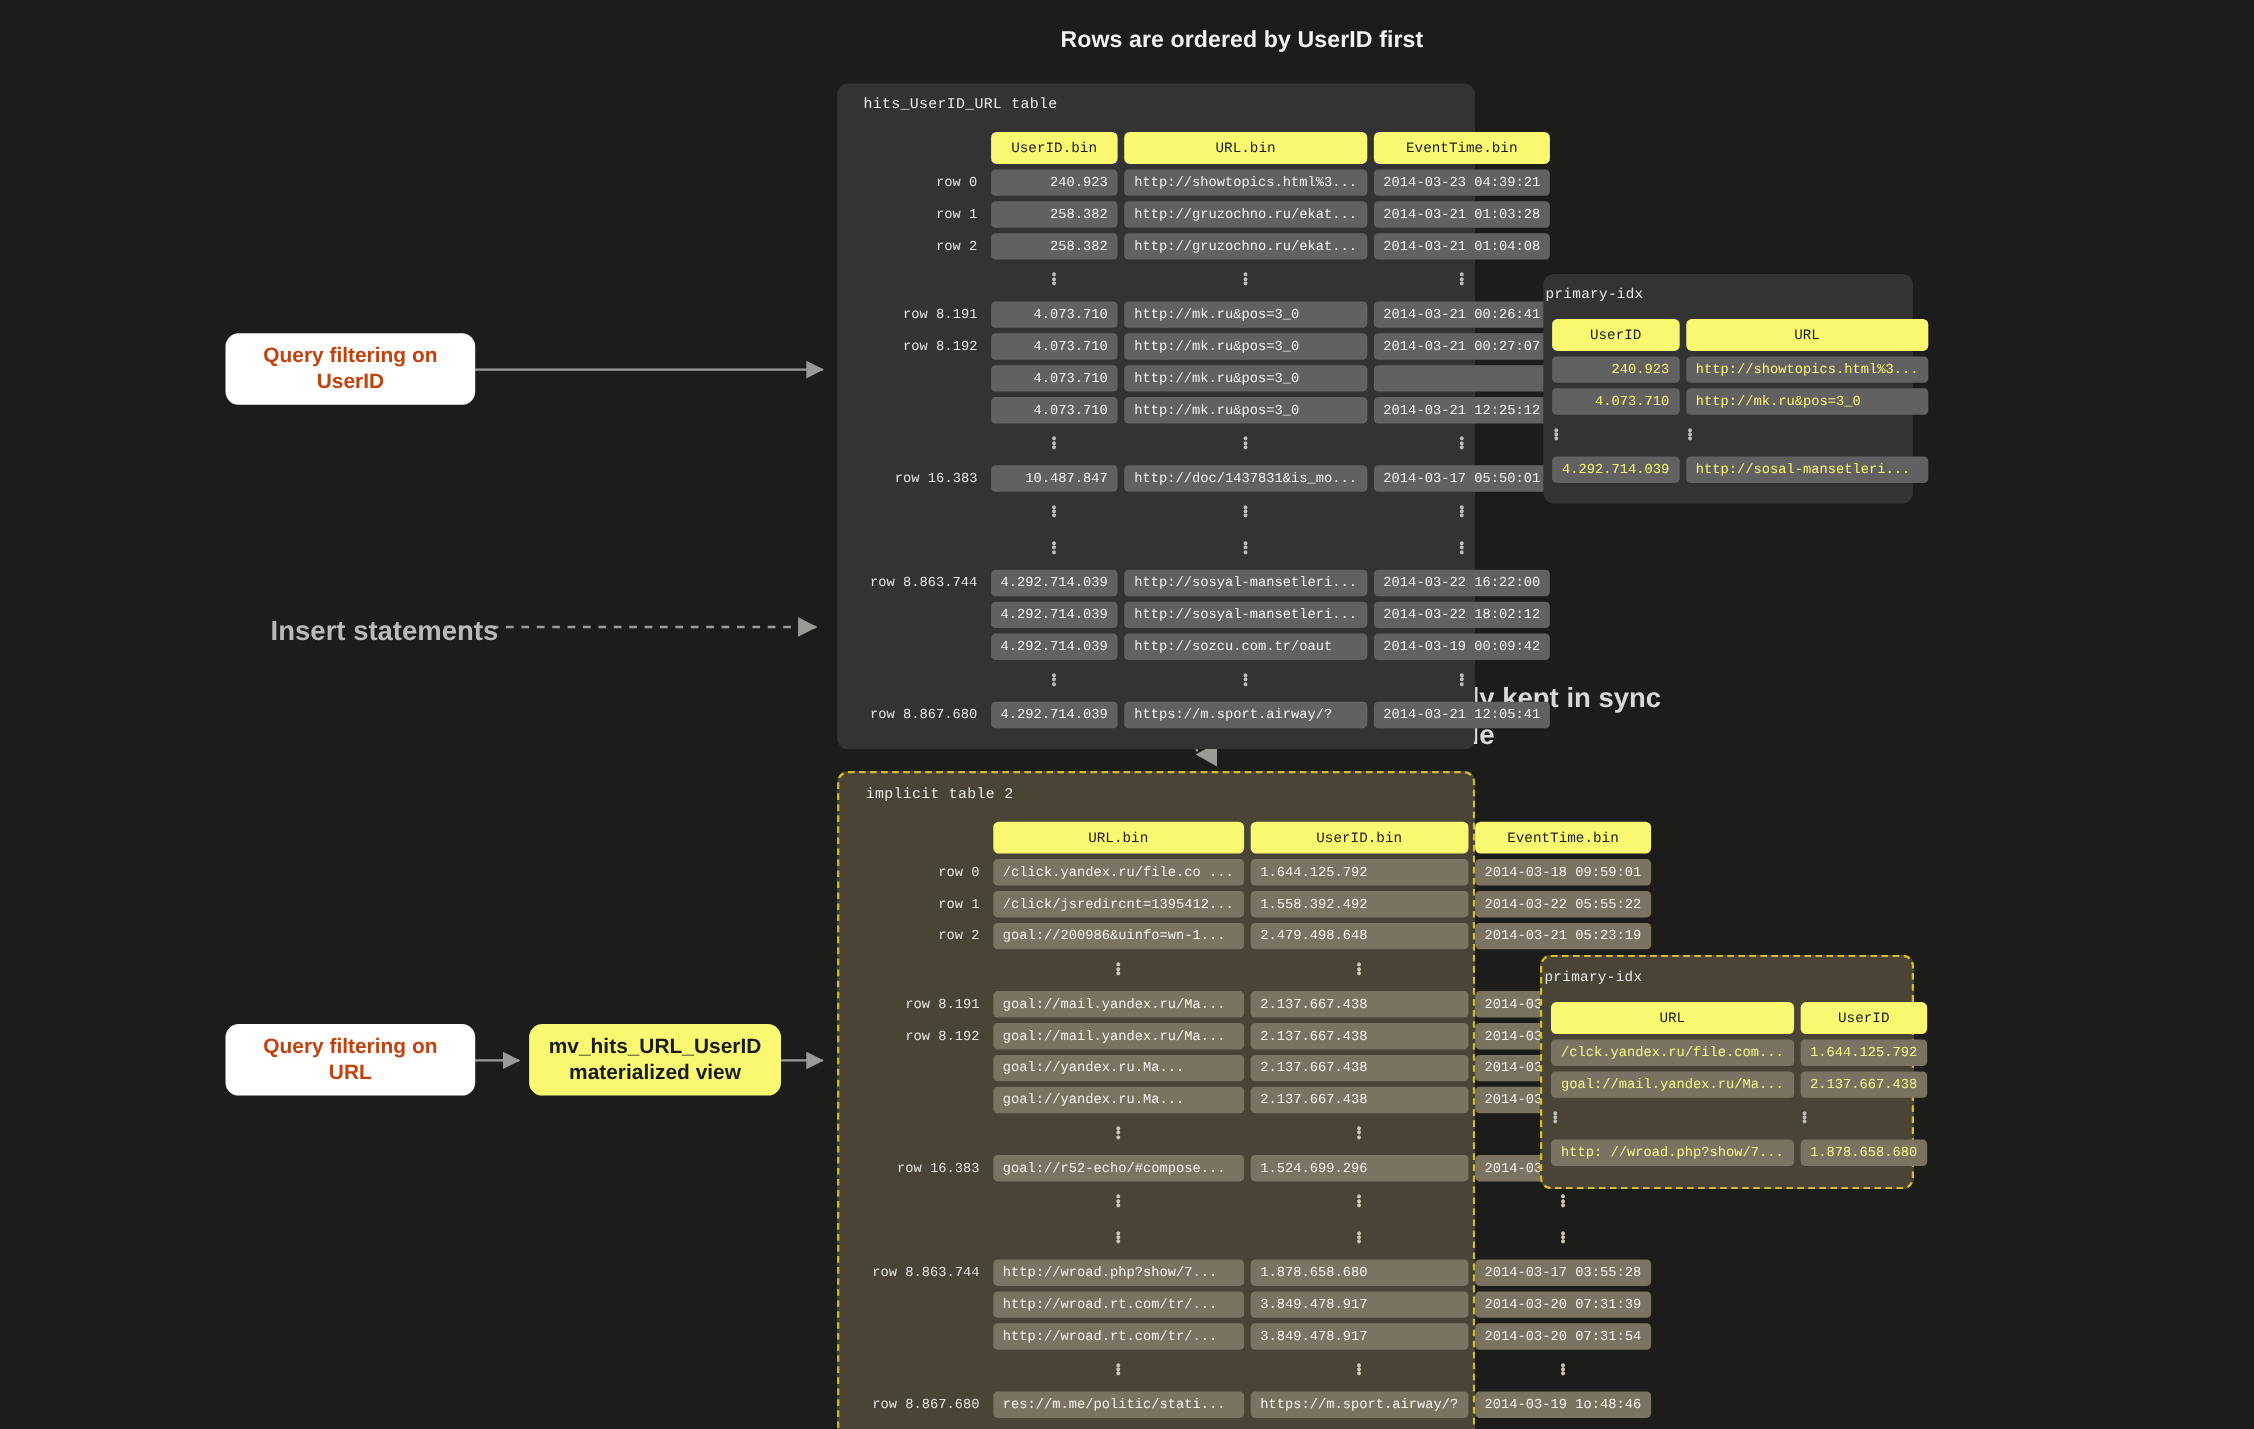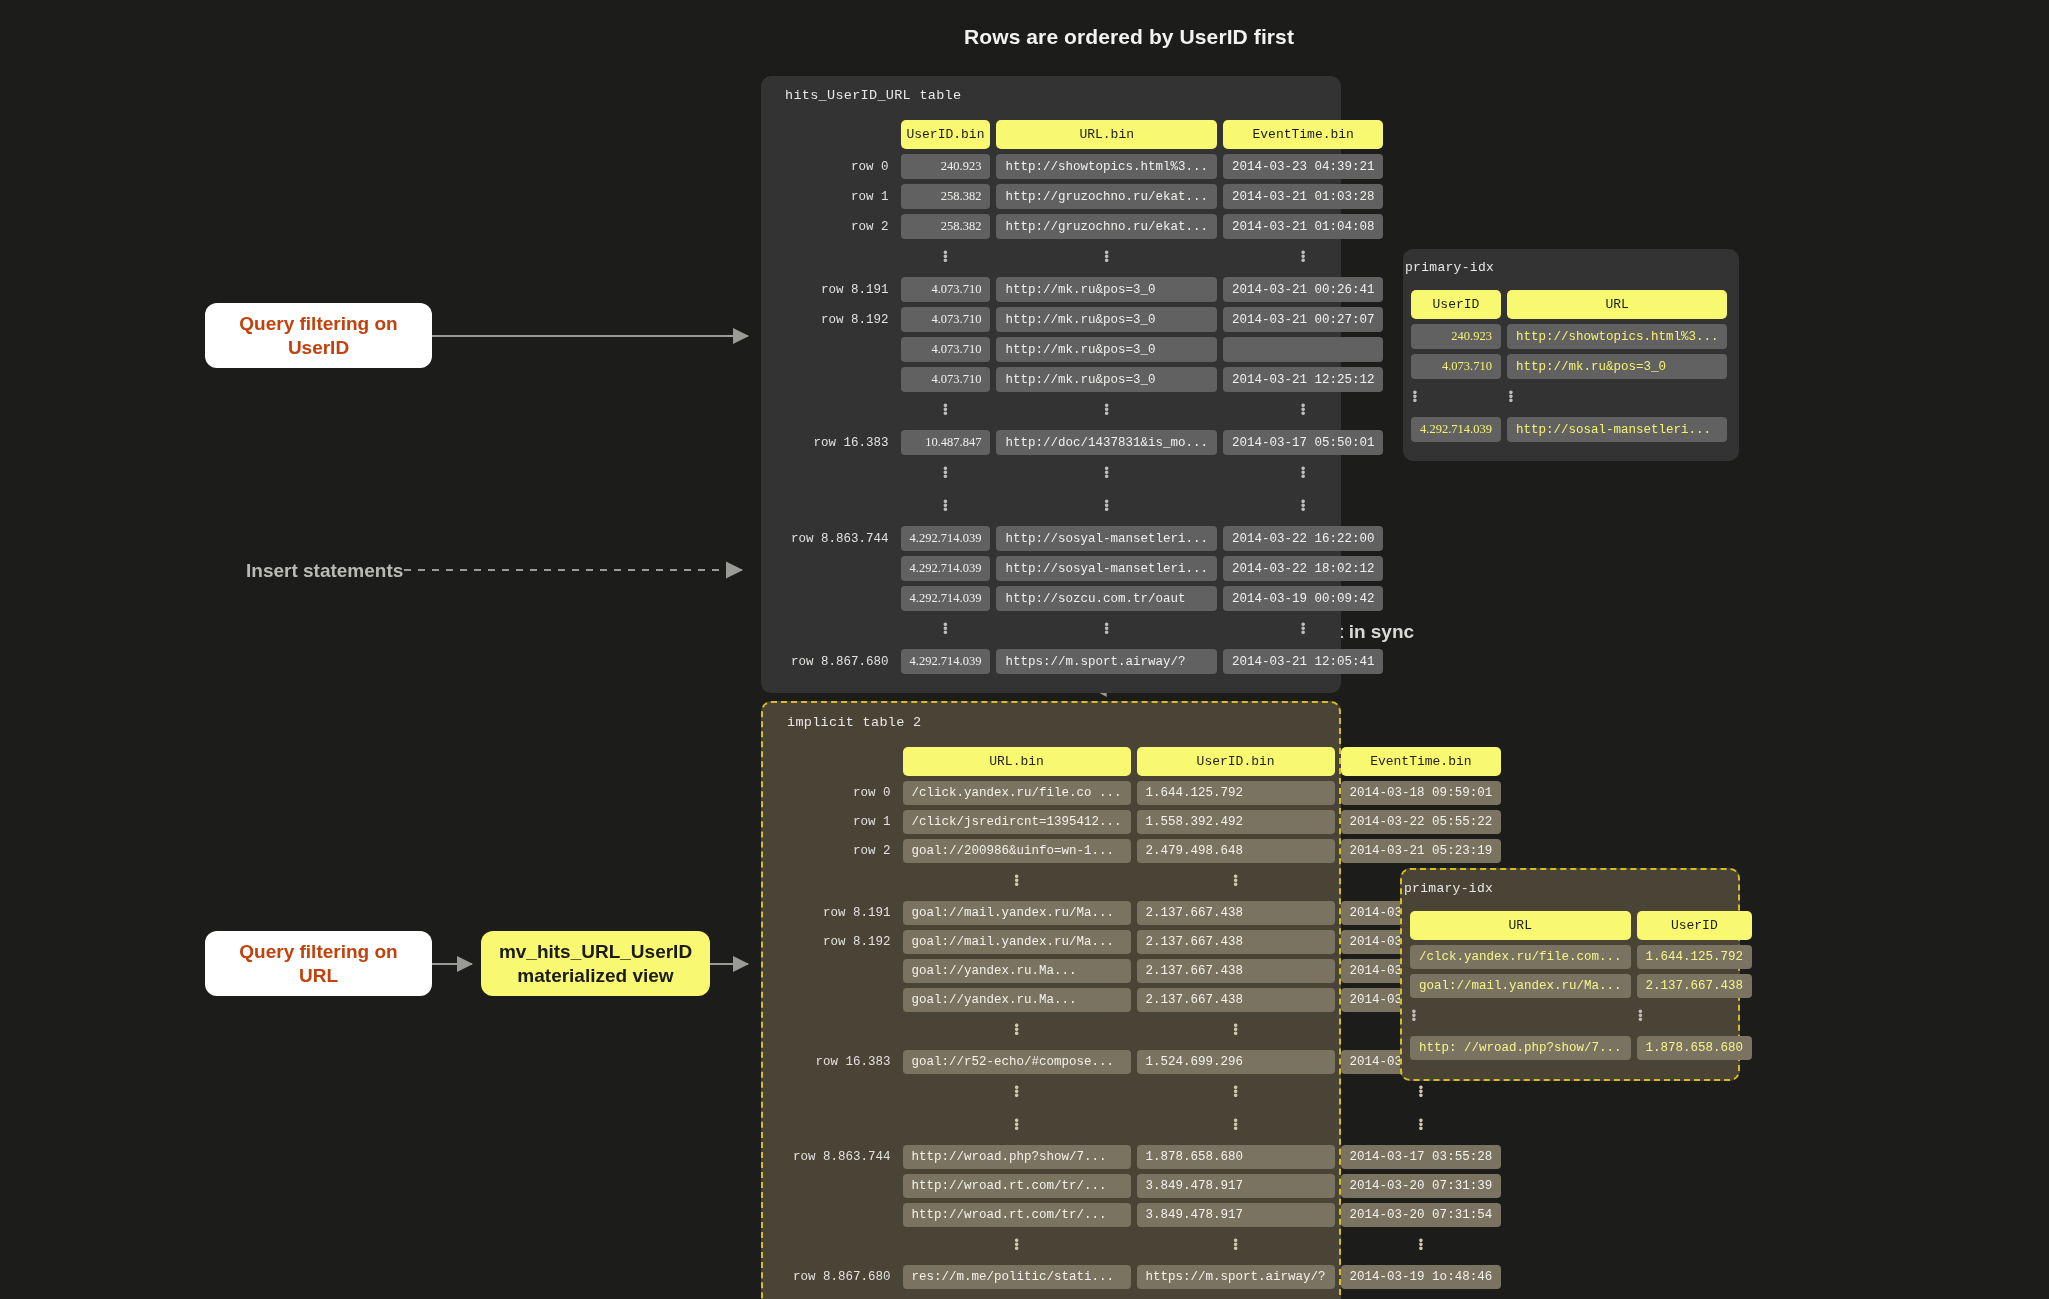"240.923" .cell.num { font-family: Liberation Serif, serif -> none }
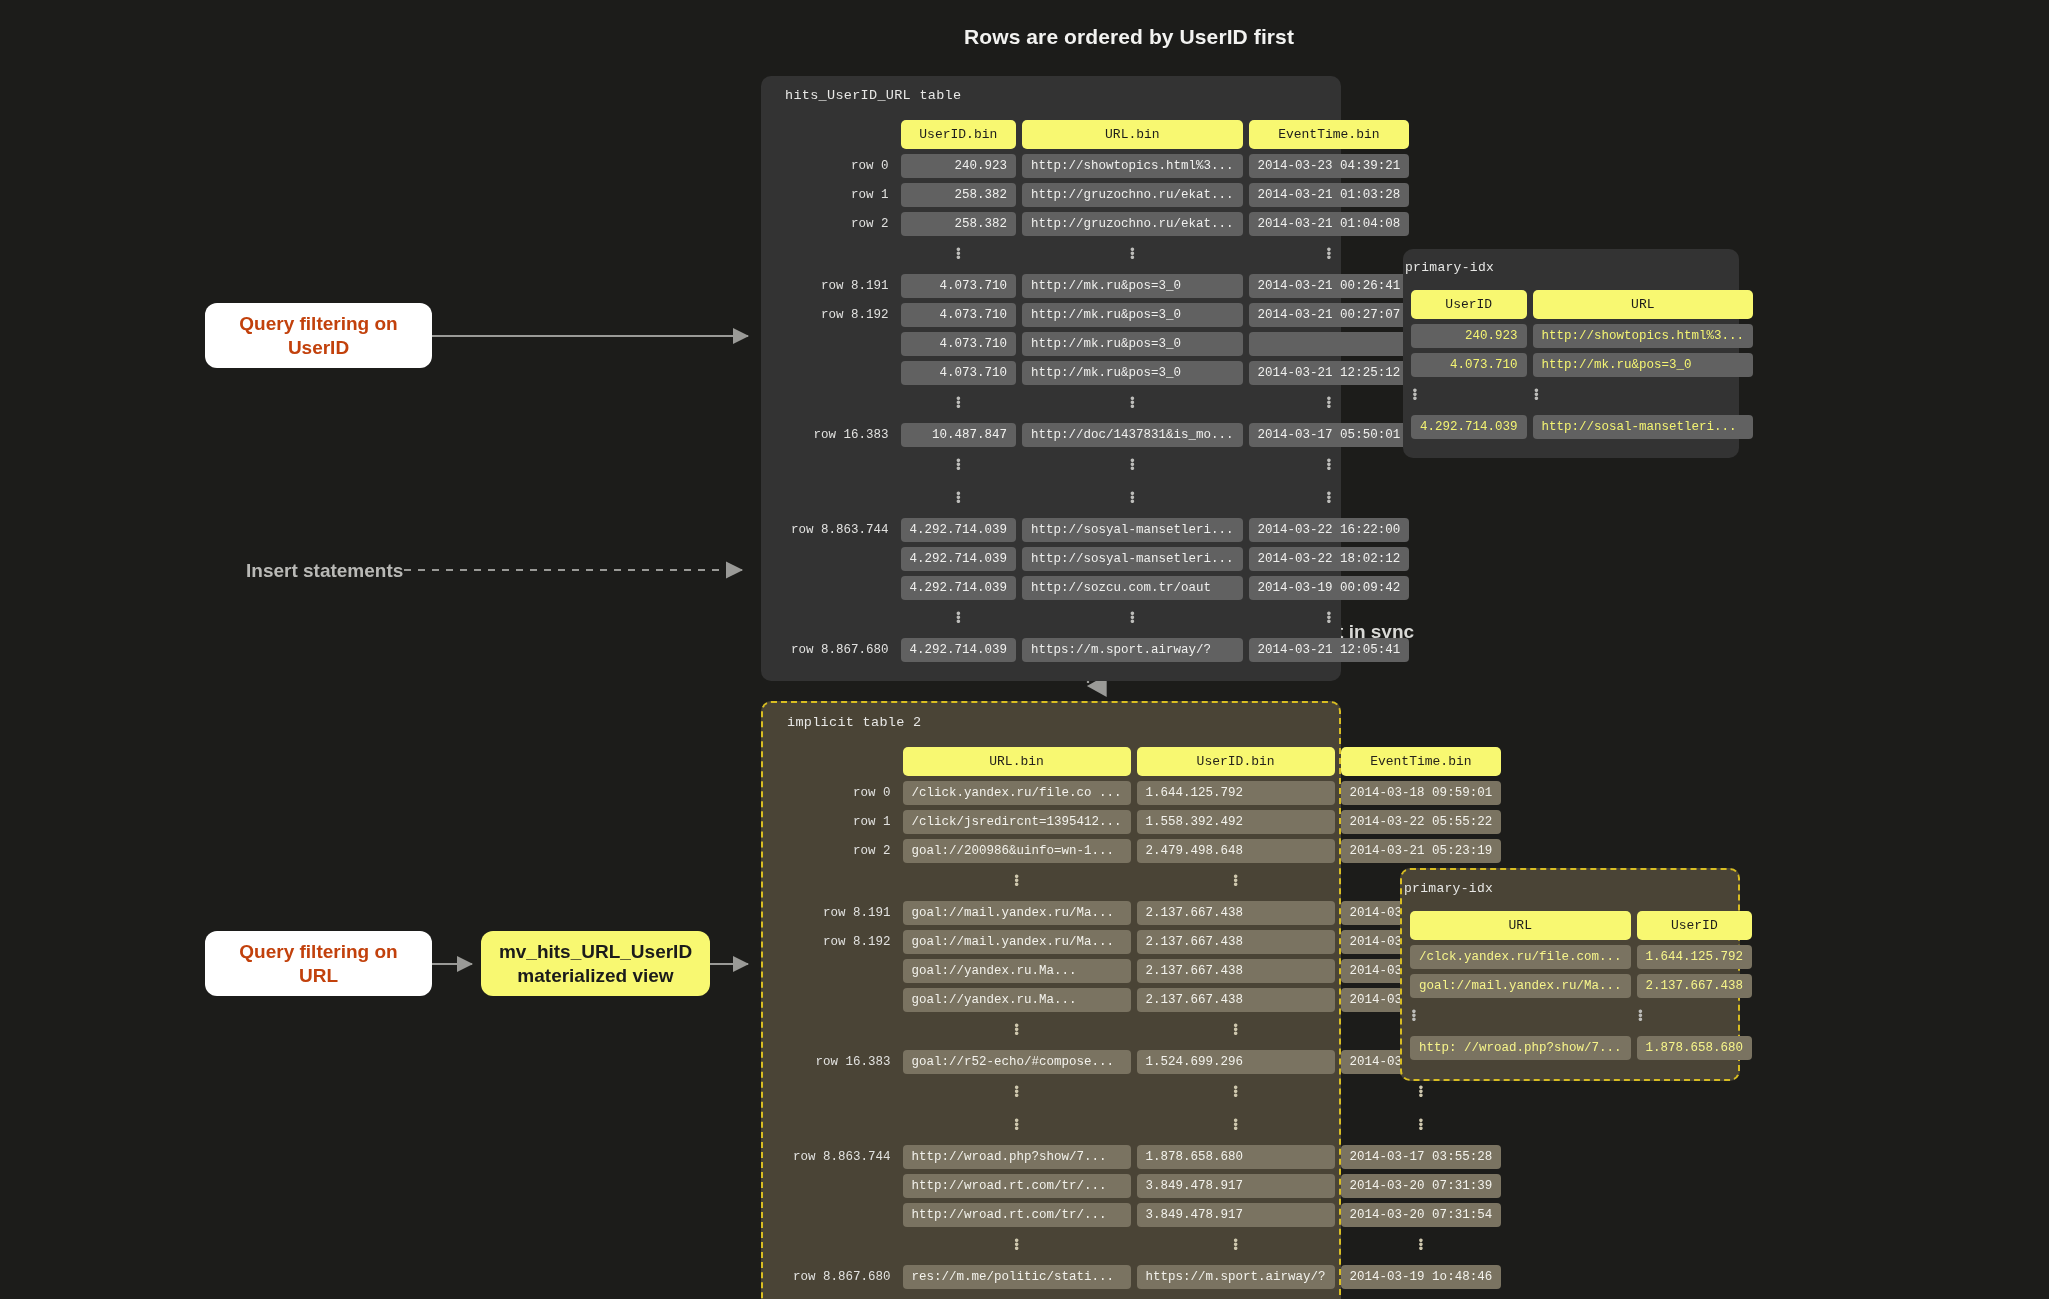"Insert statements" .note { font-size: 19px -> 25px }
